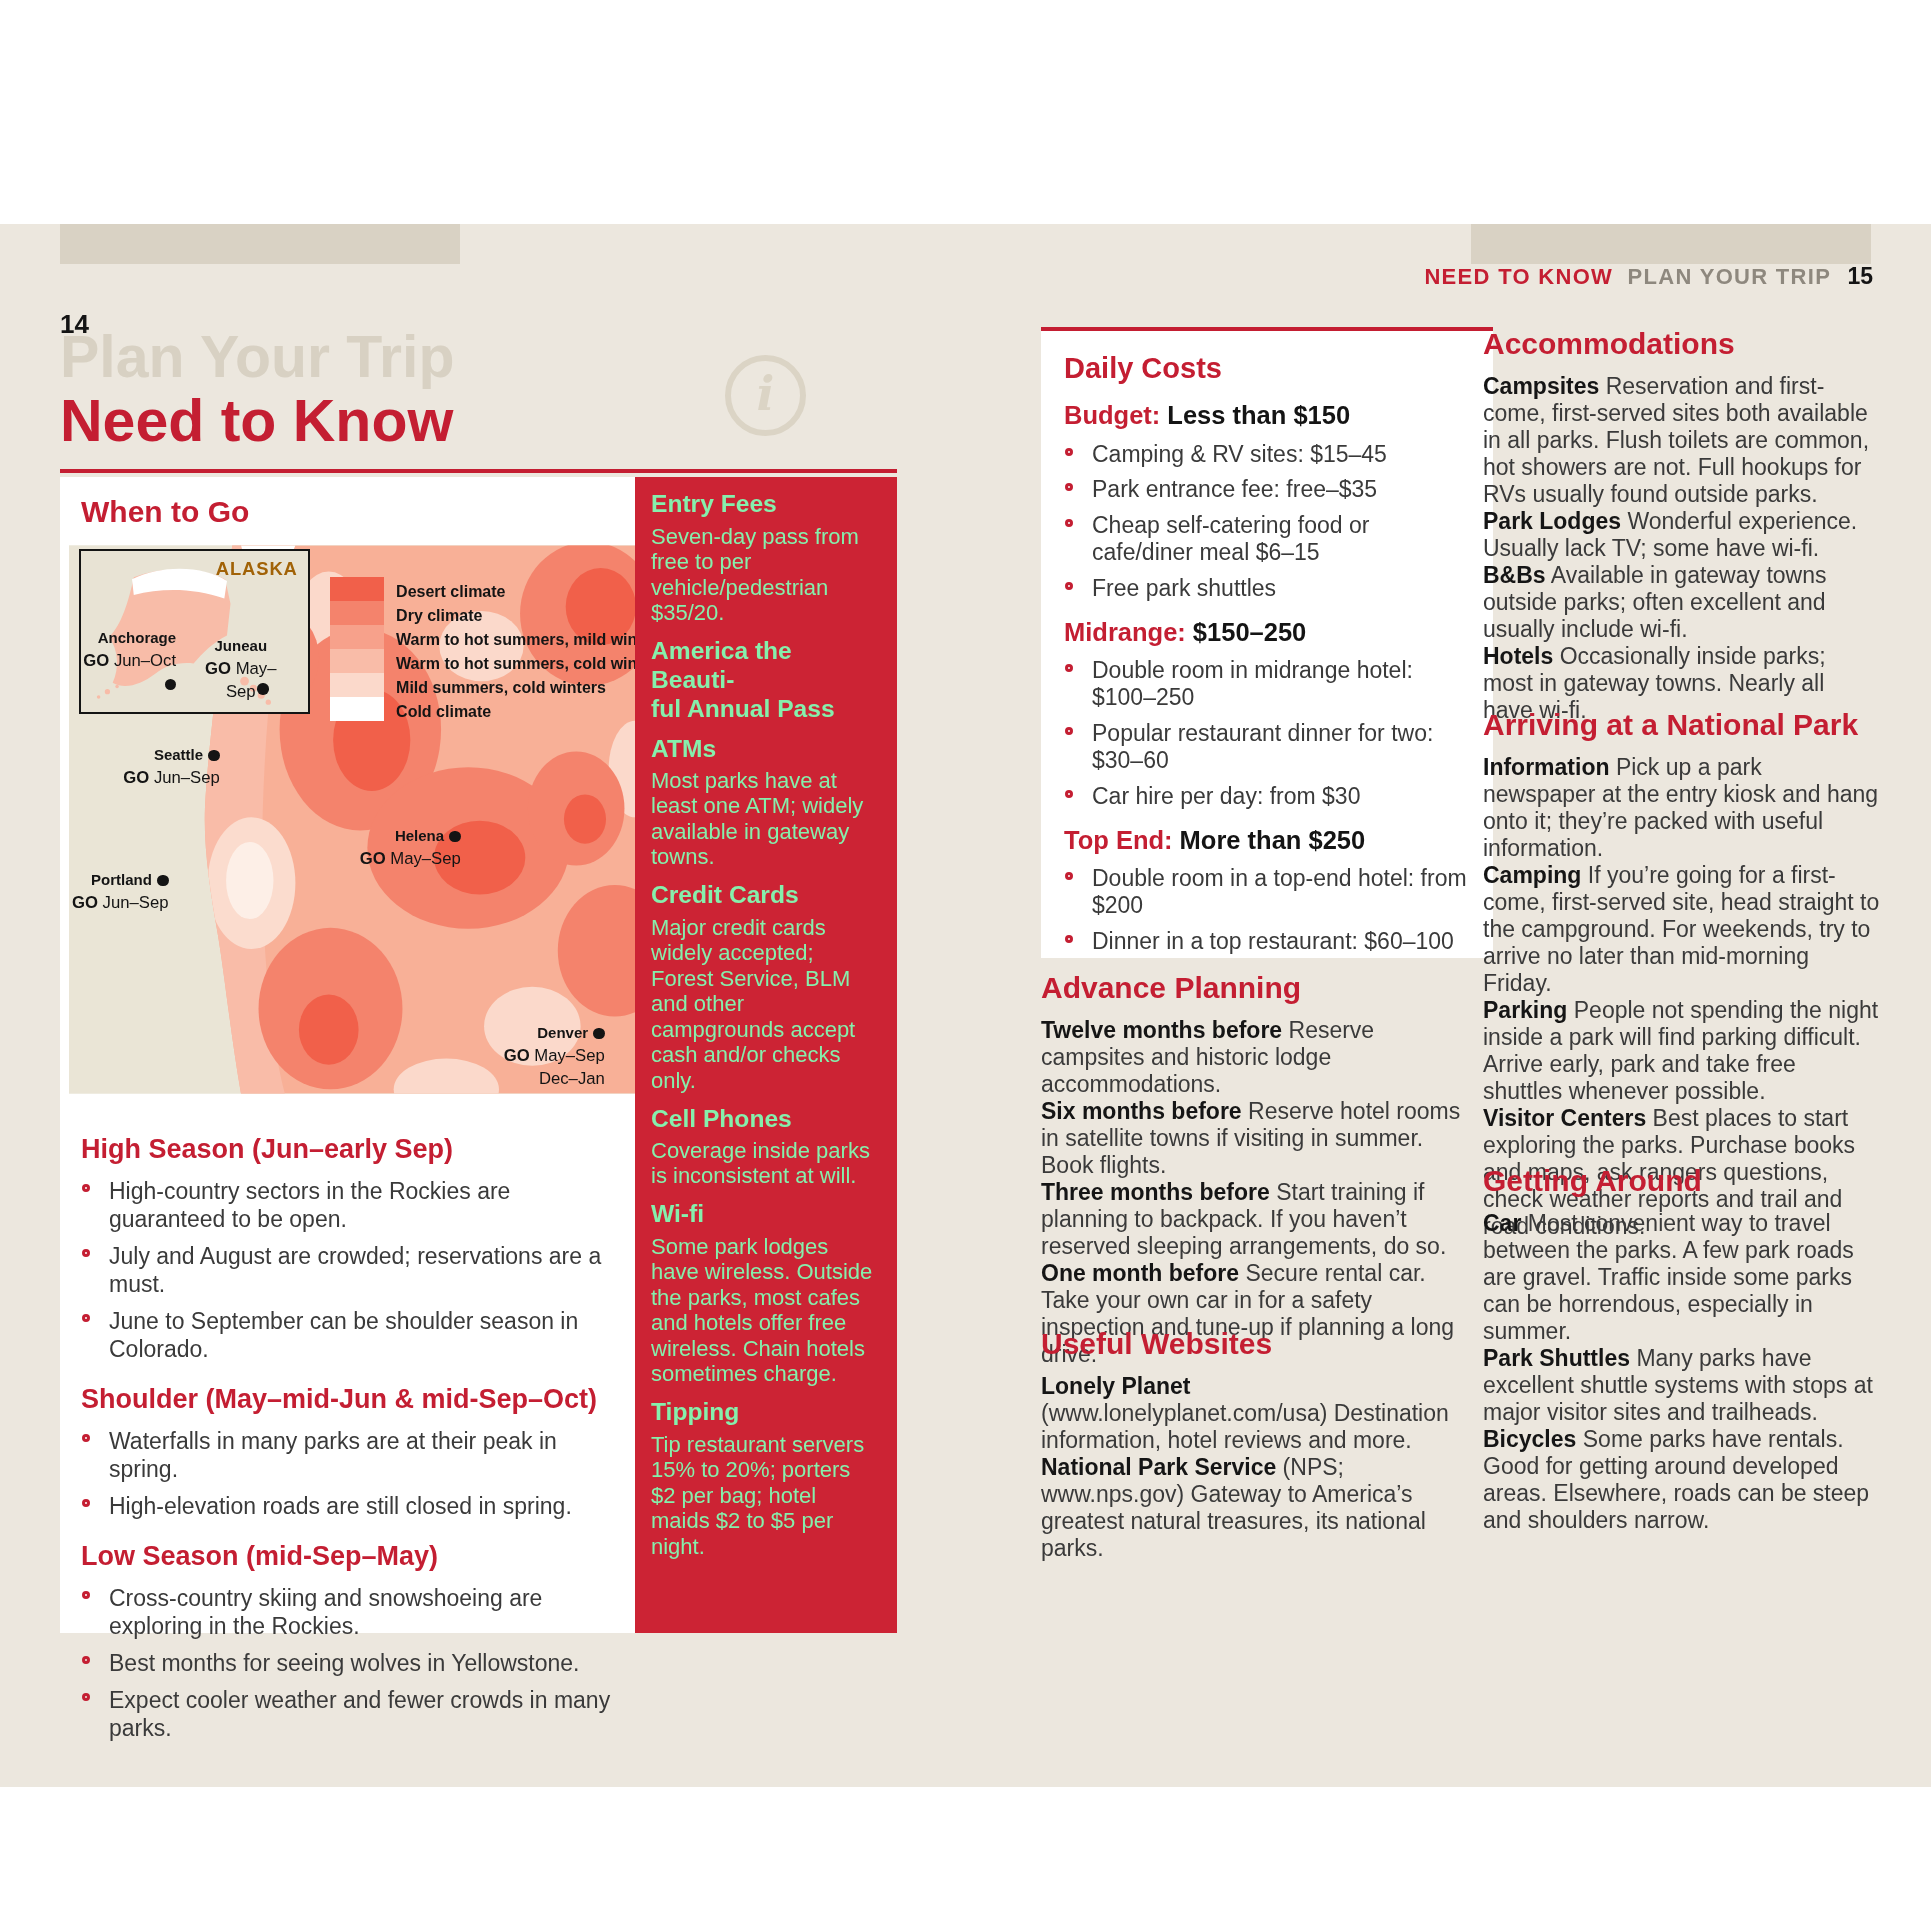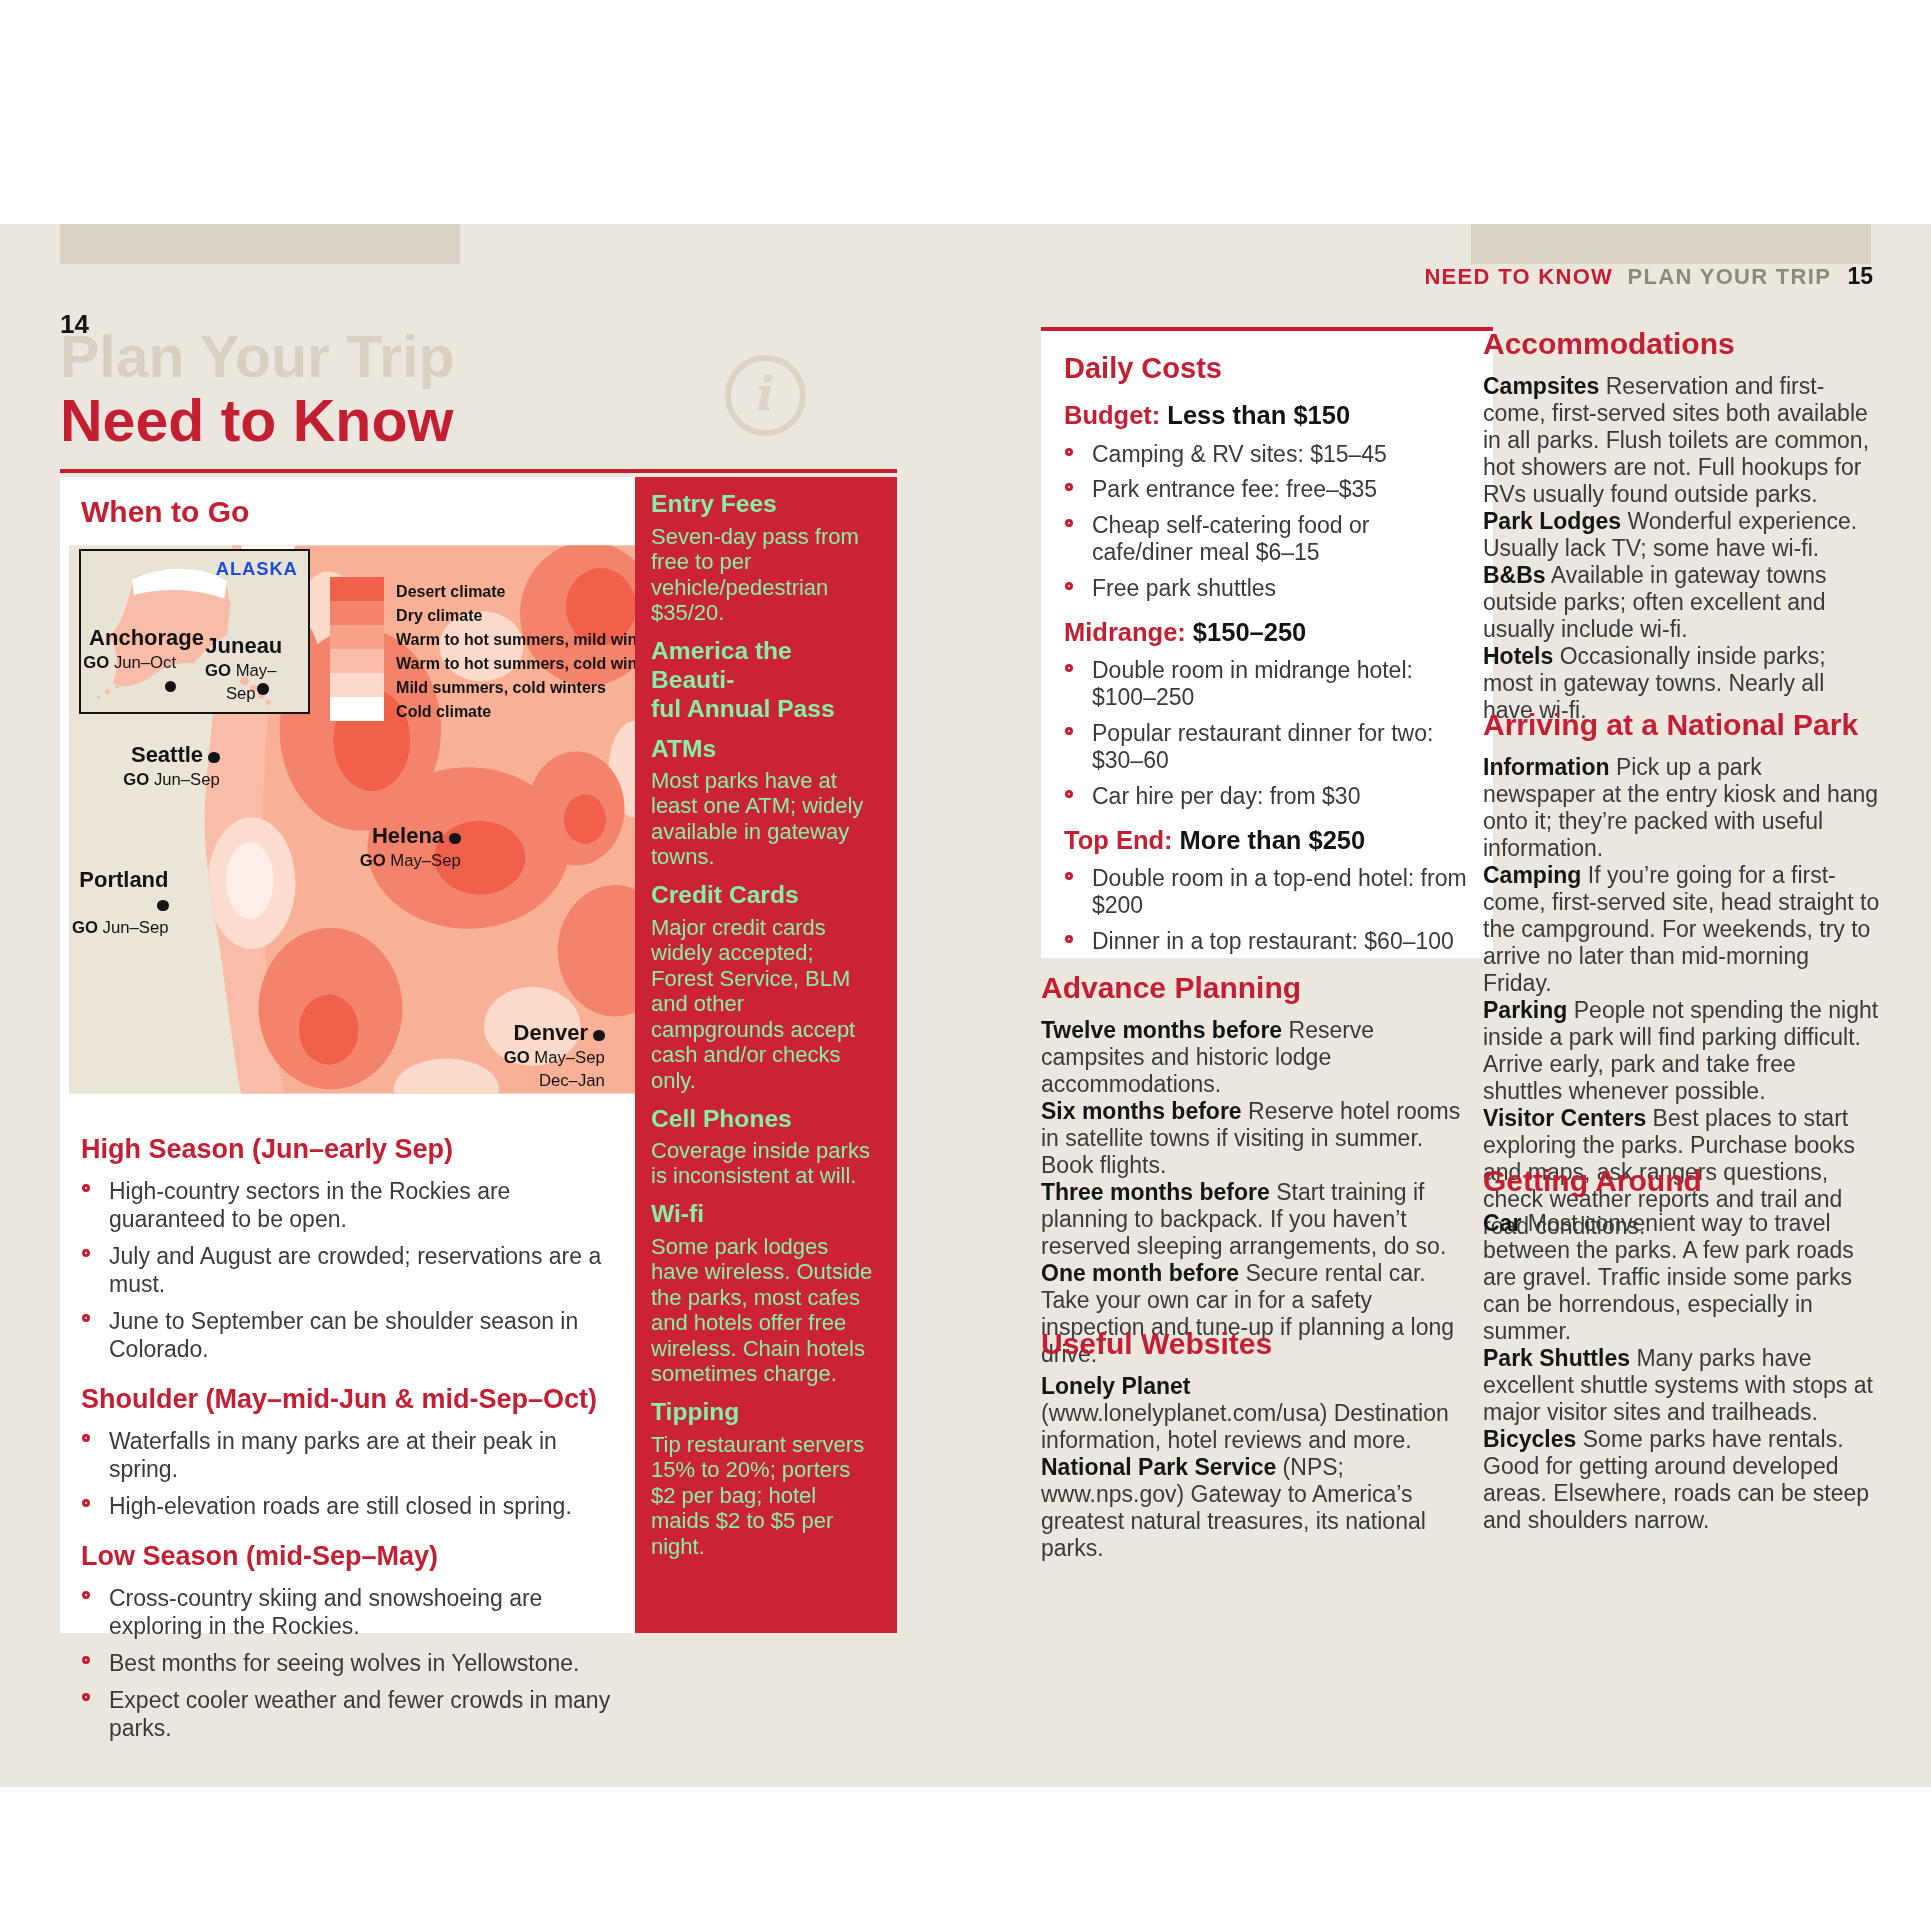"ALASKA" .inset-label { color: #1d4ed8 -> #a16207 }
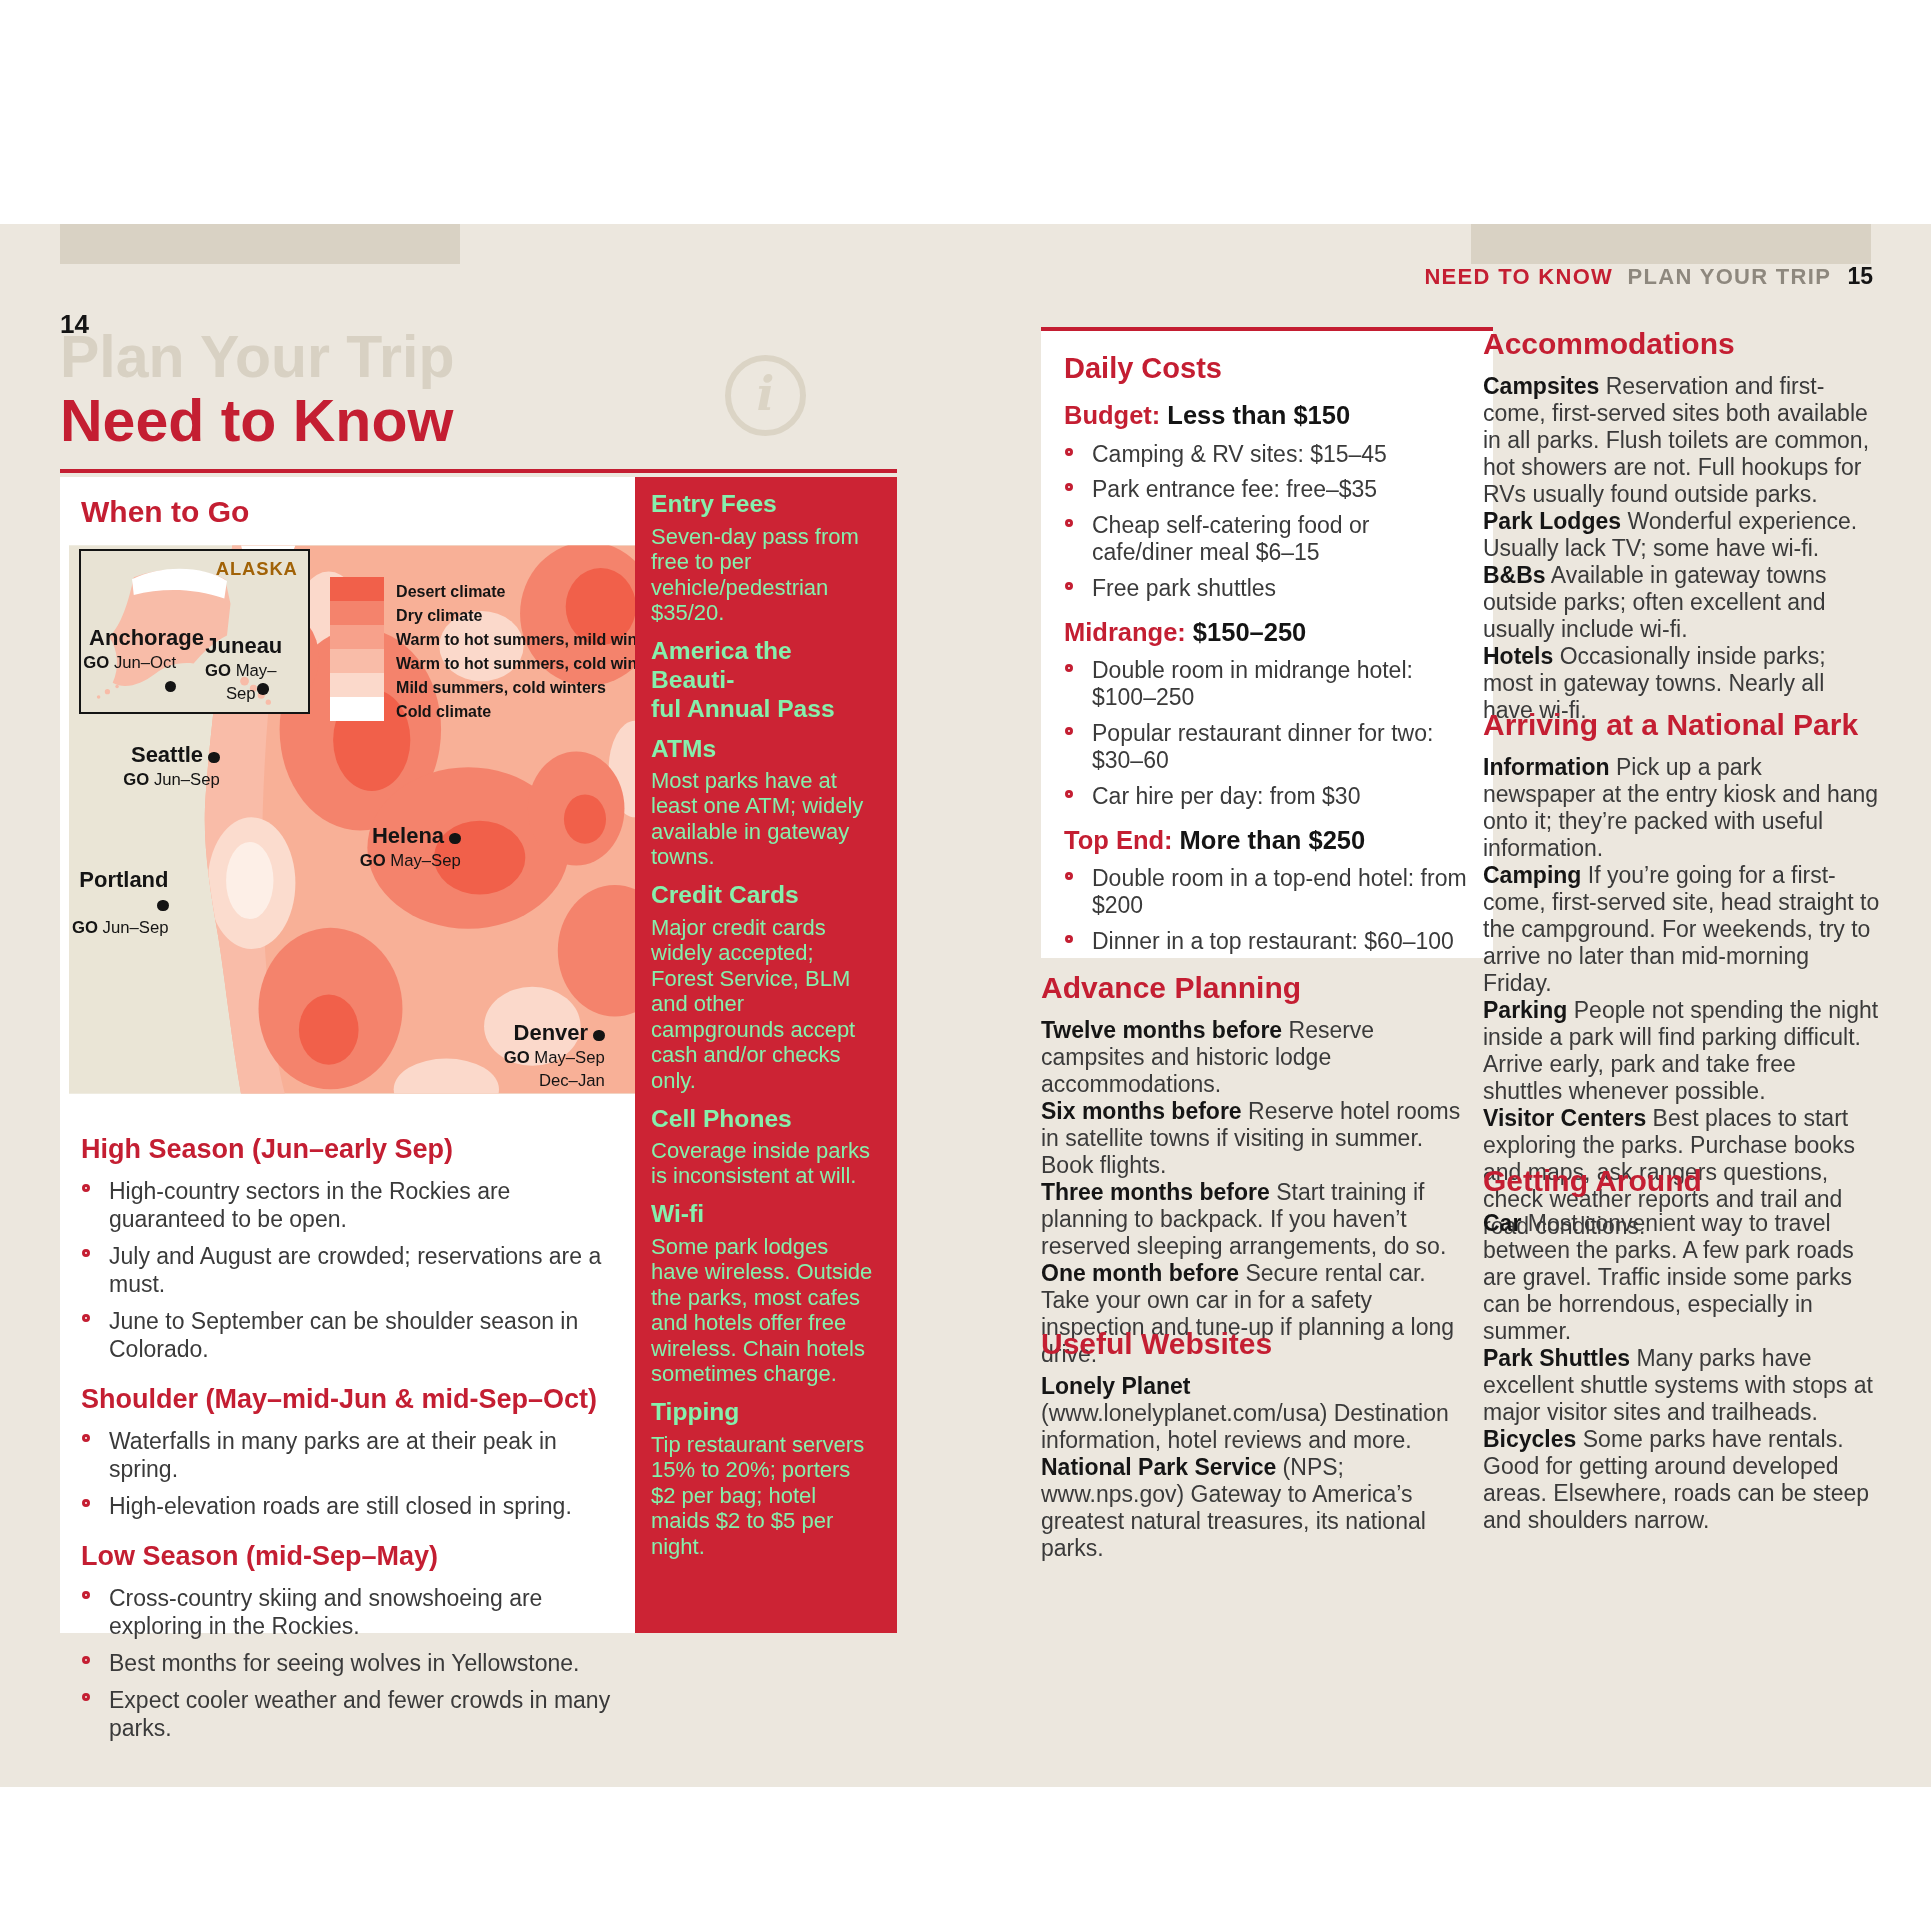"Anchorage" .city .nm { font-size: 22px -> 15px; margin-left: 6px -> none }
